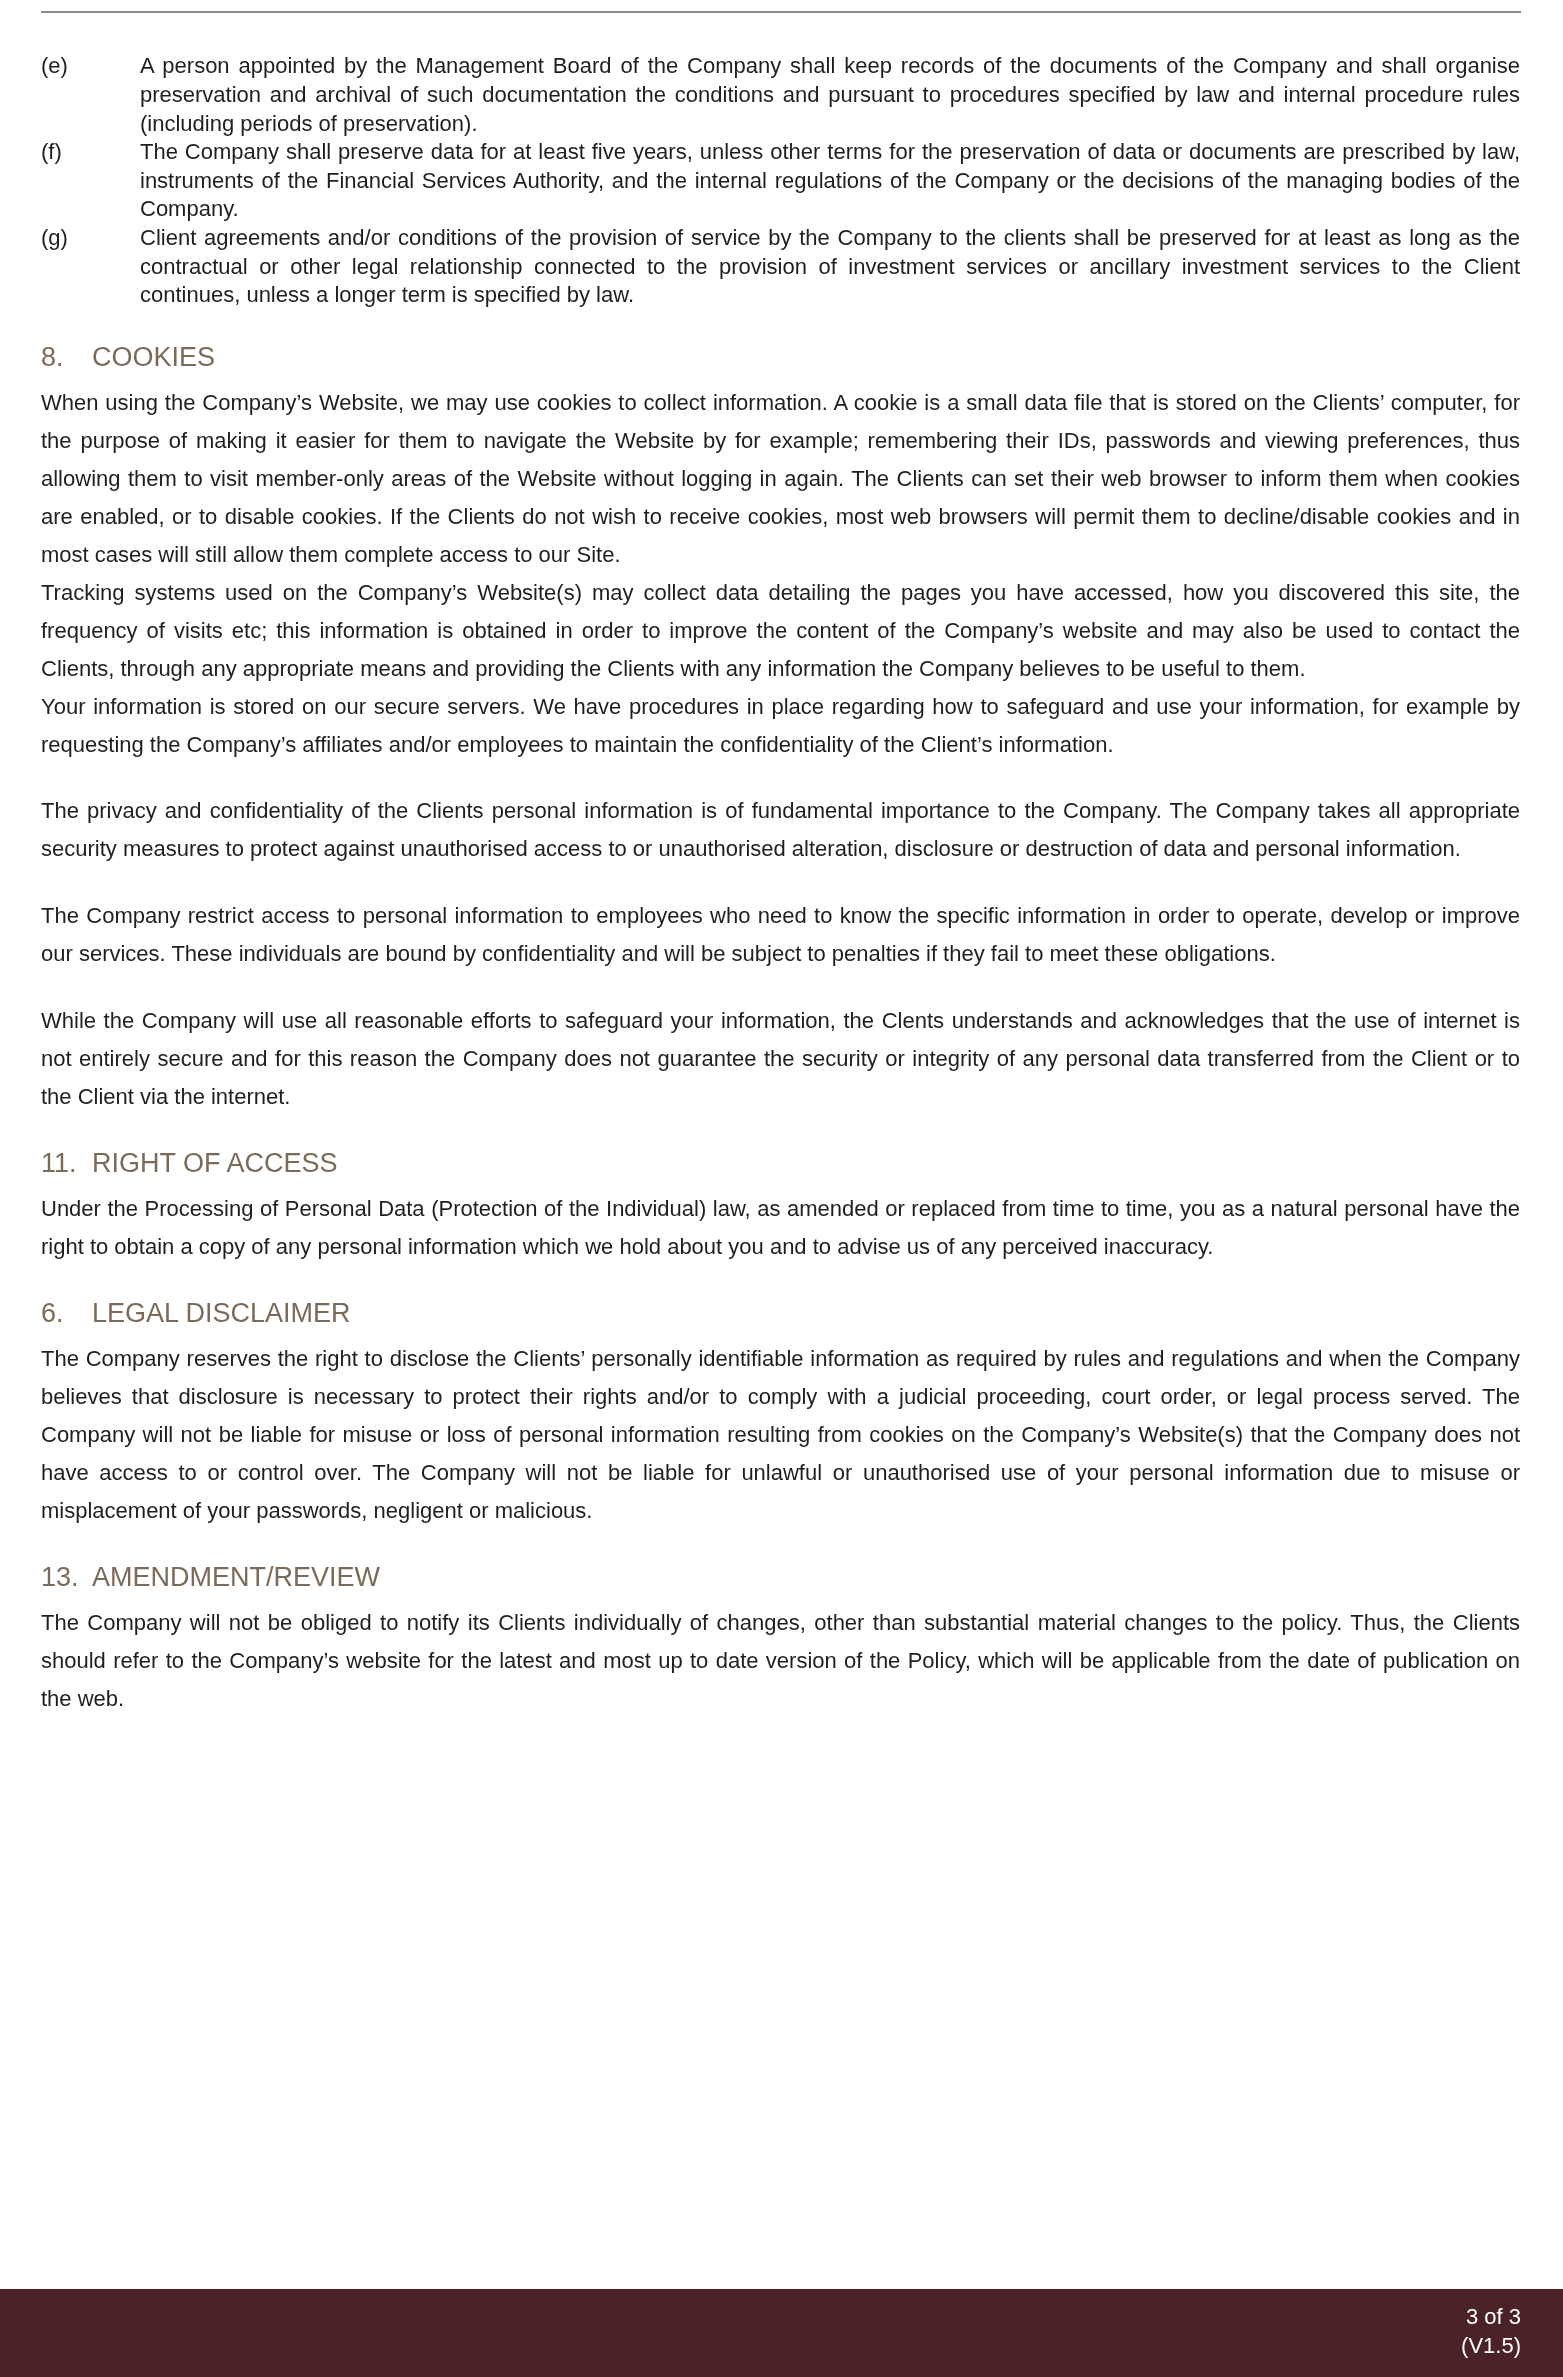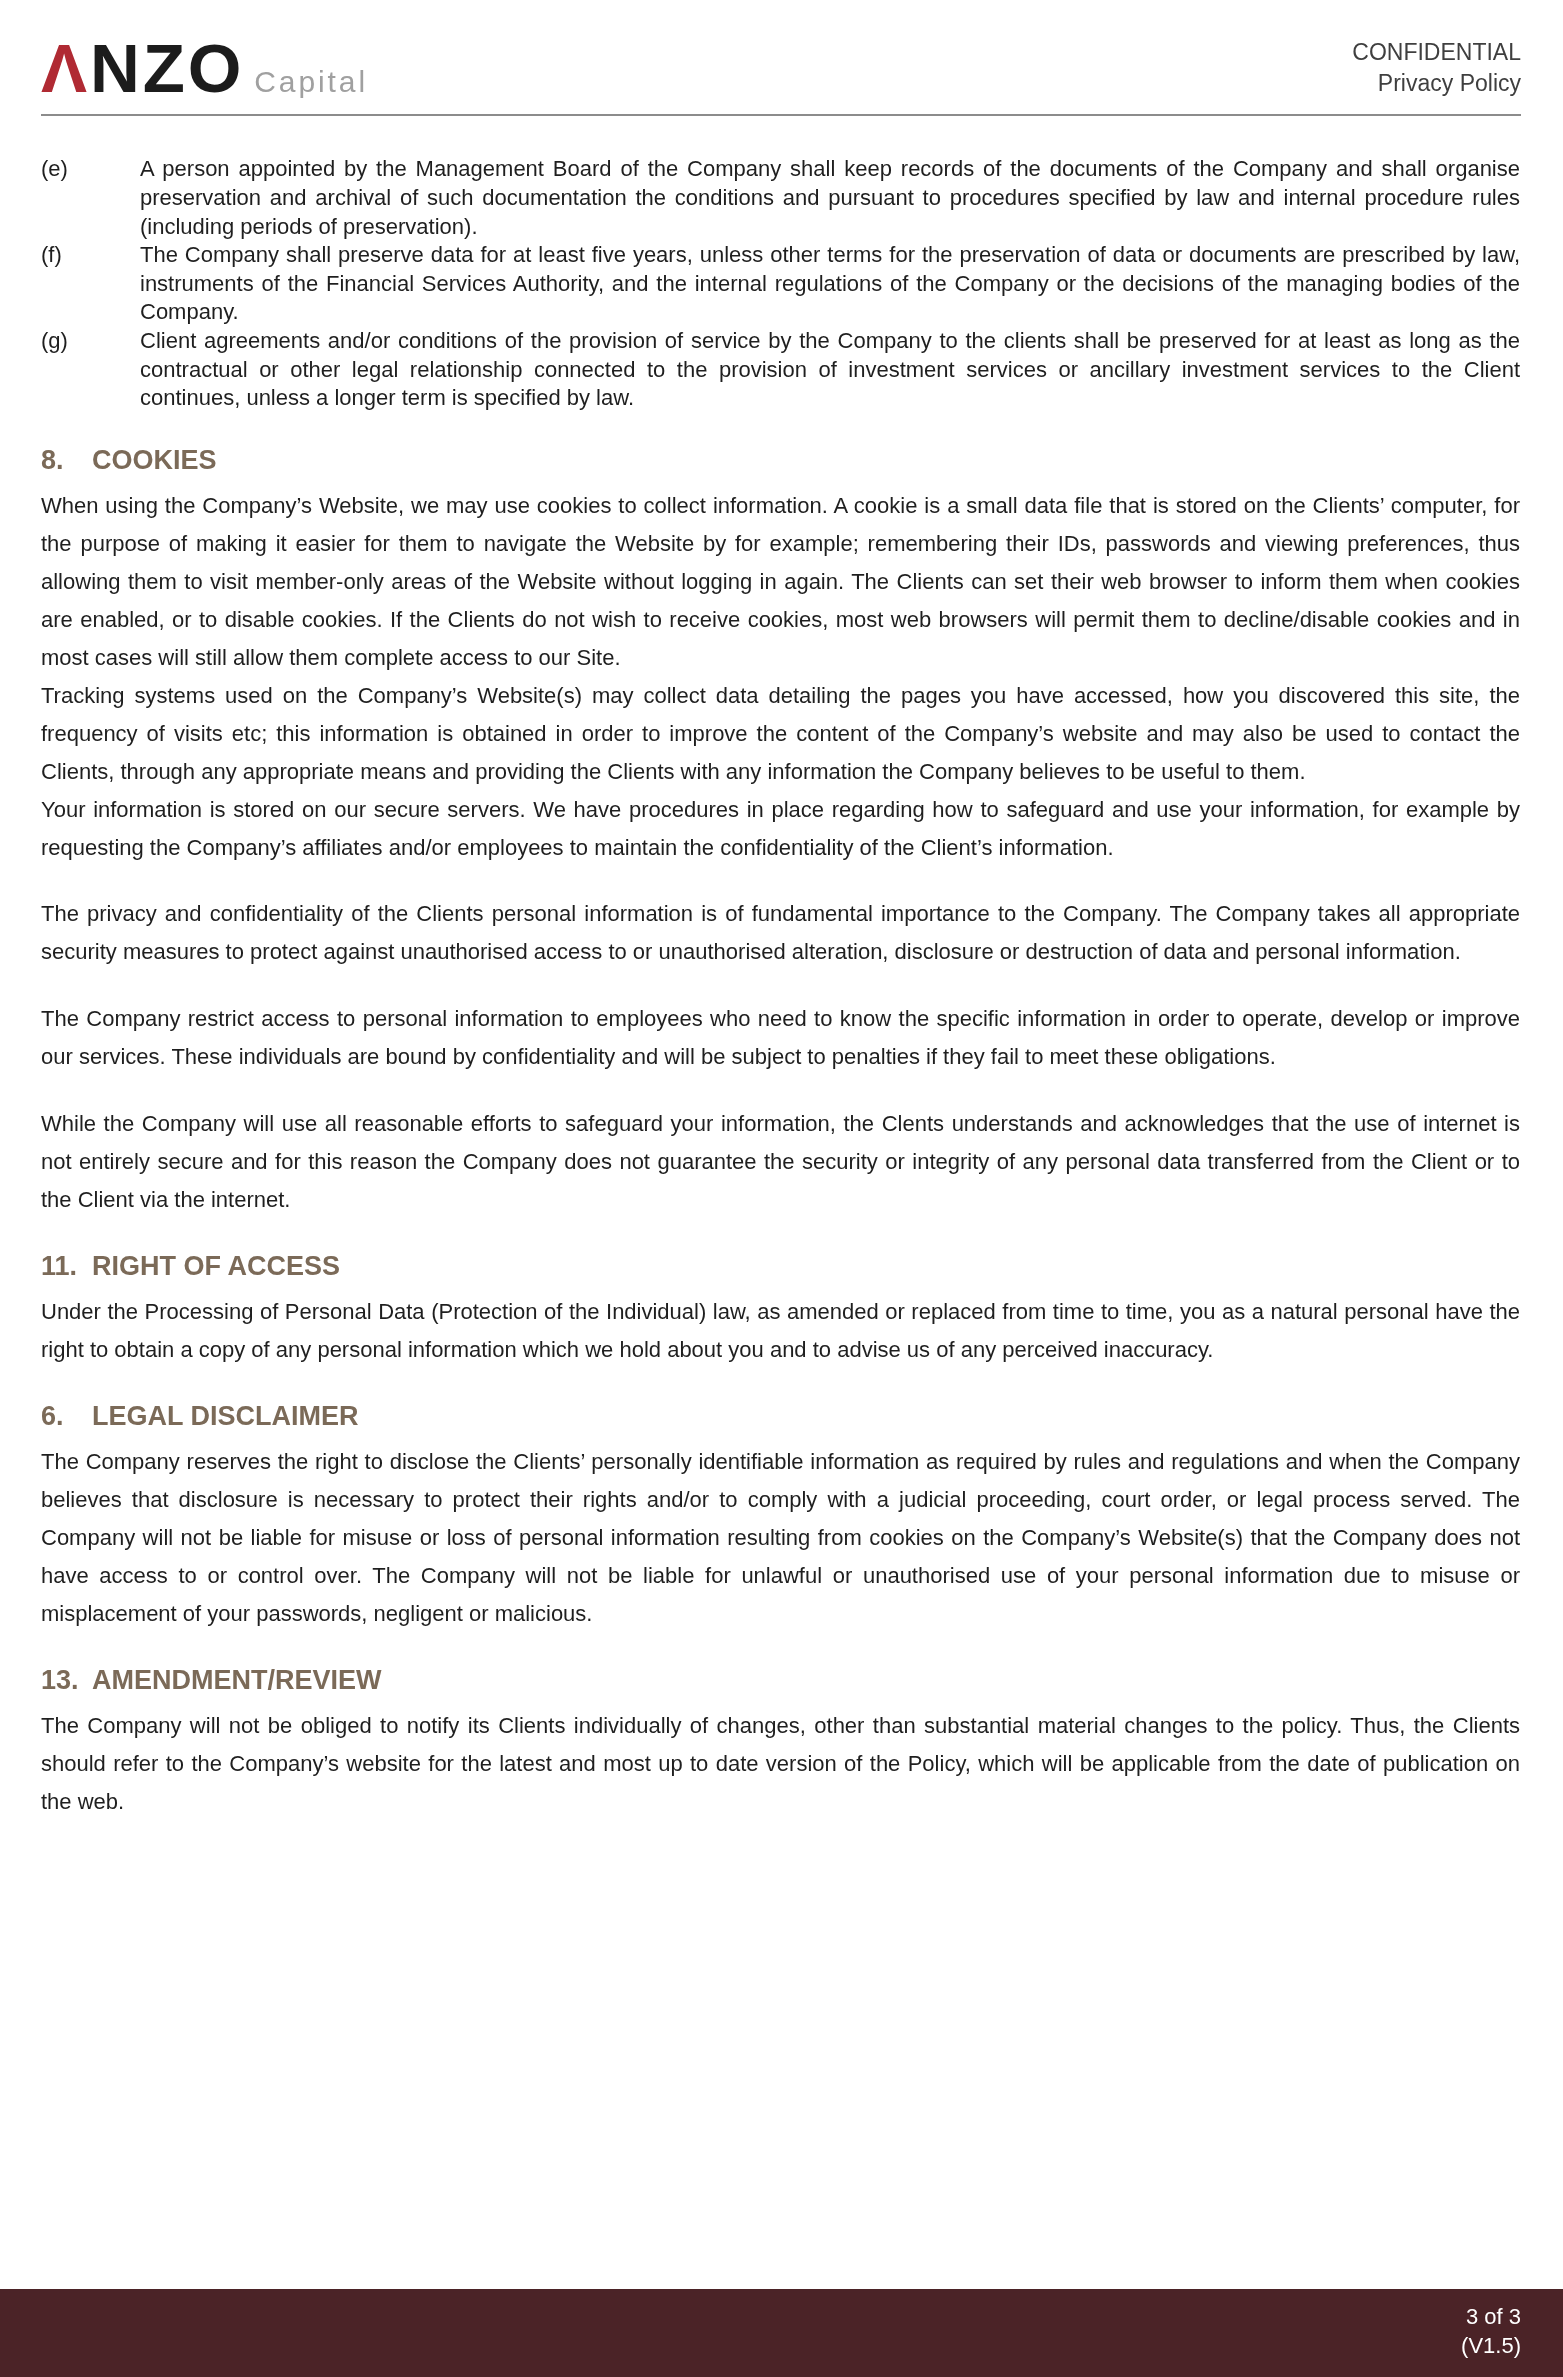"ΛNZO Capital" div.header { html: <div> <div> <span><span>Λ</span><span>NZO</span></span><span>Capital</span> </div> <div> <div>CONFIDENTIAL</div> <div>Privacy Policy</div> </div> </div> -> none }
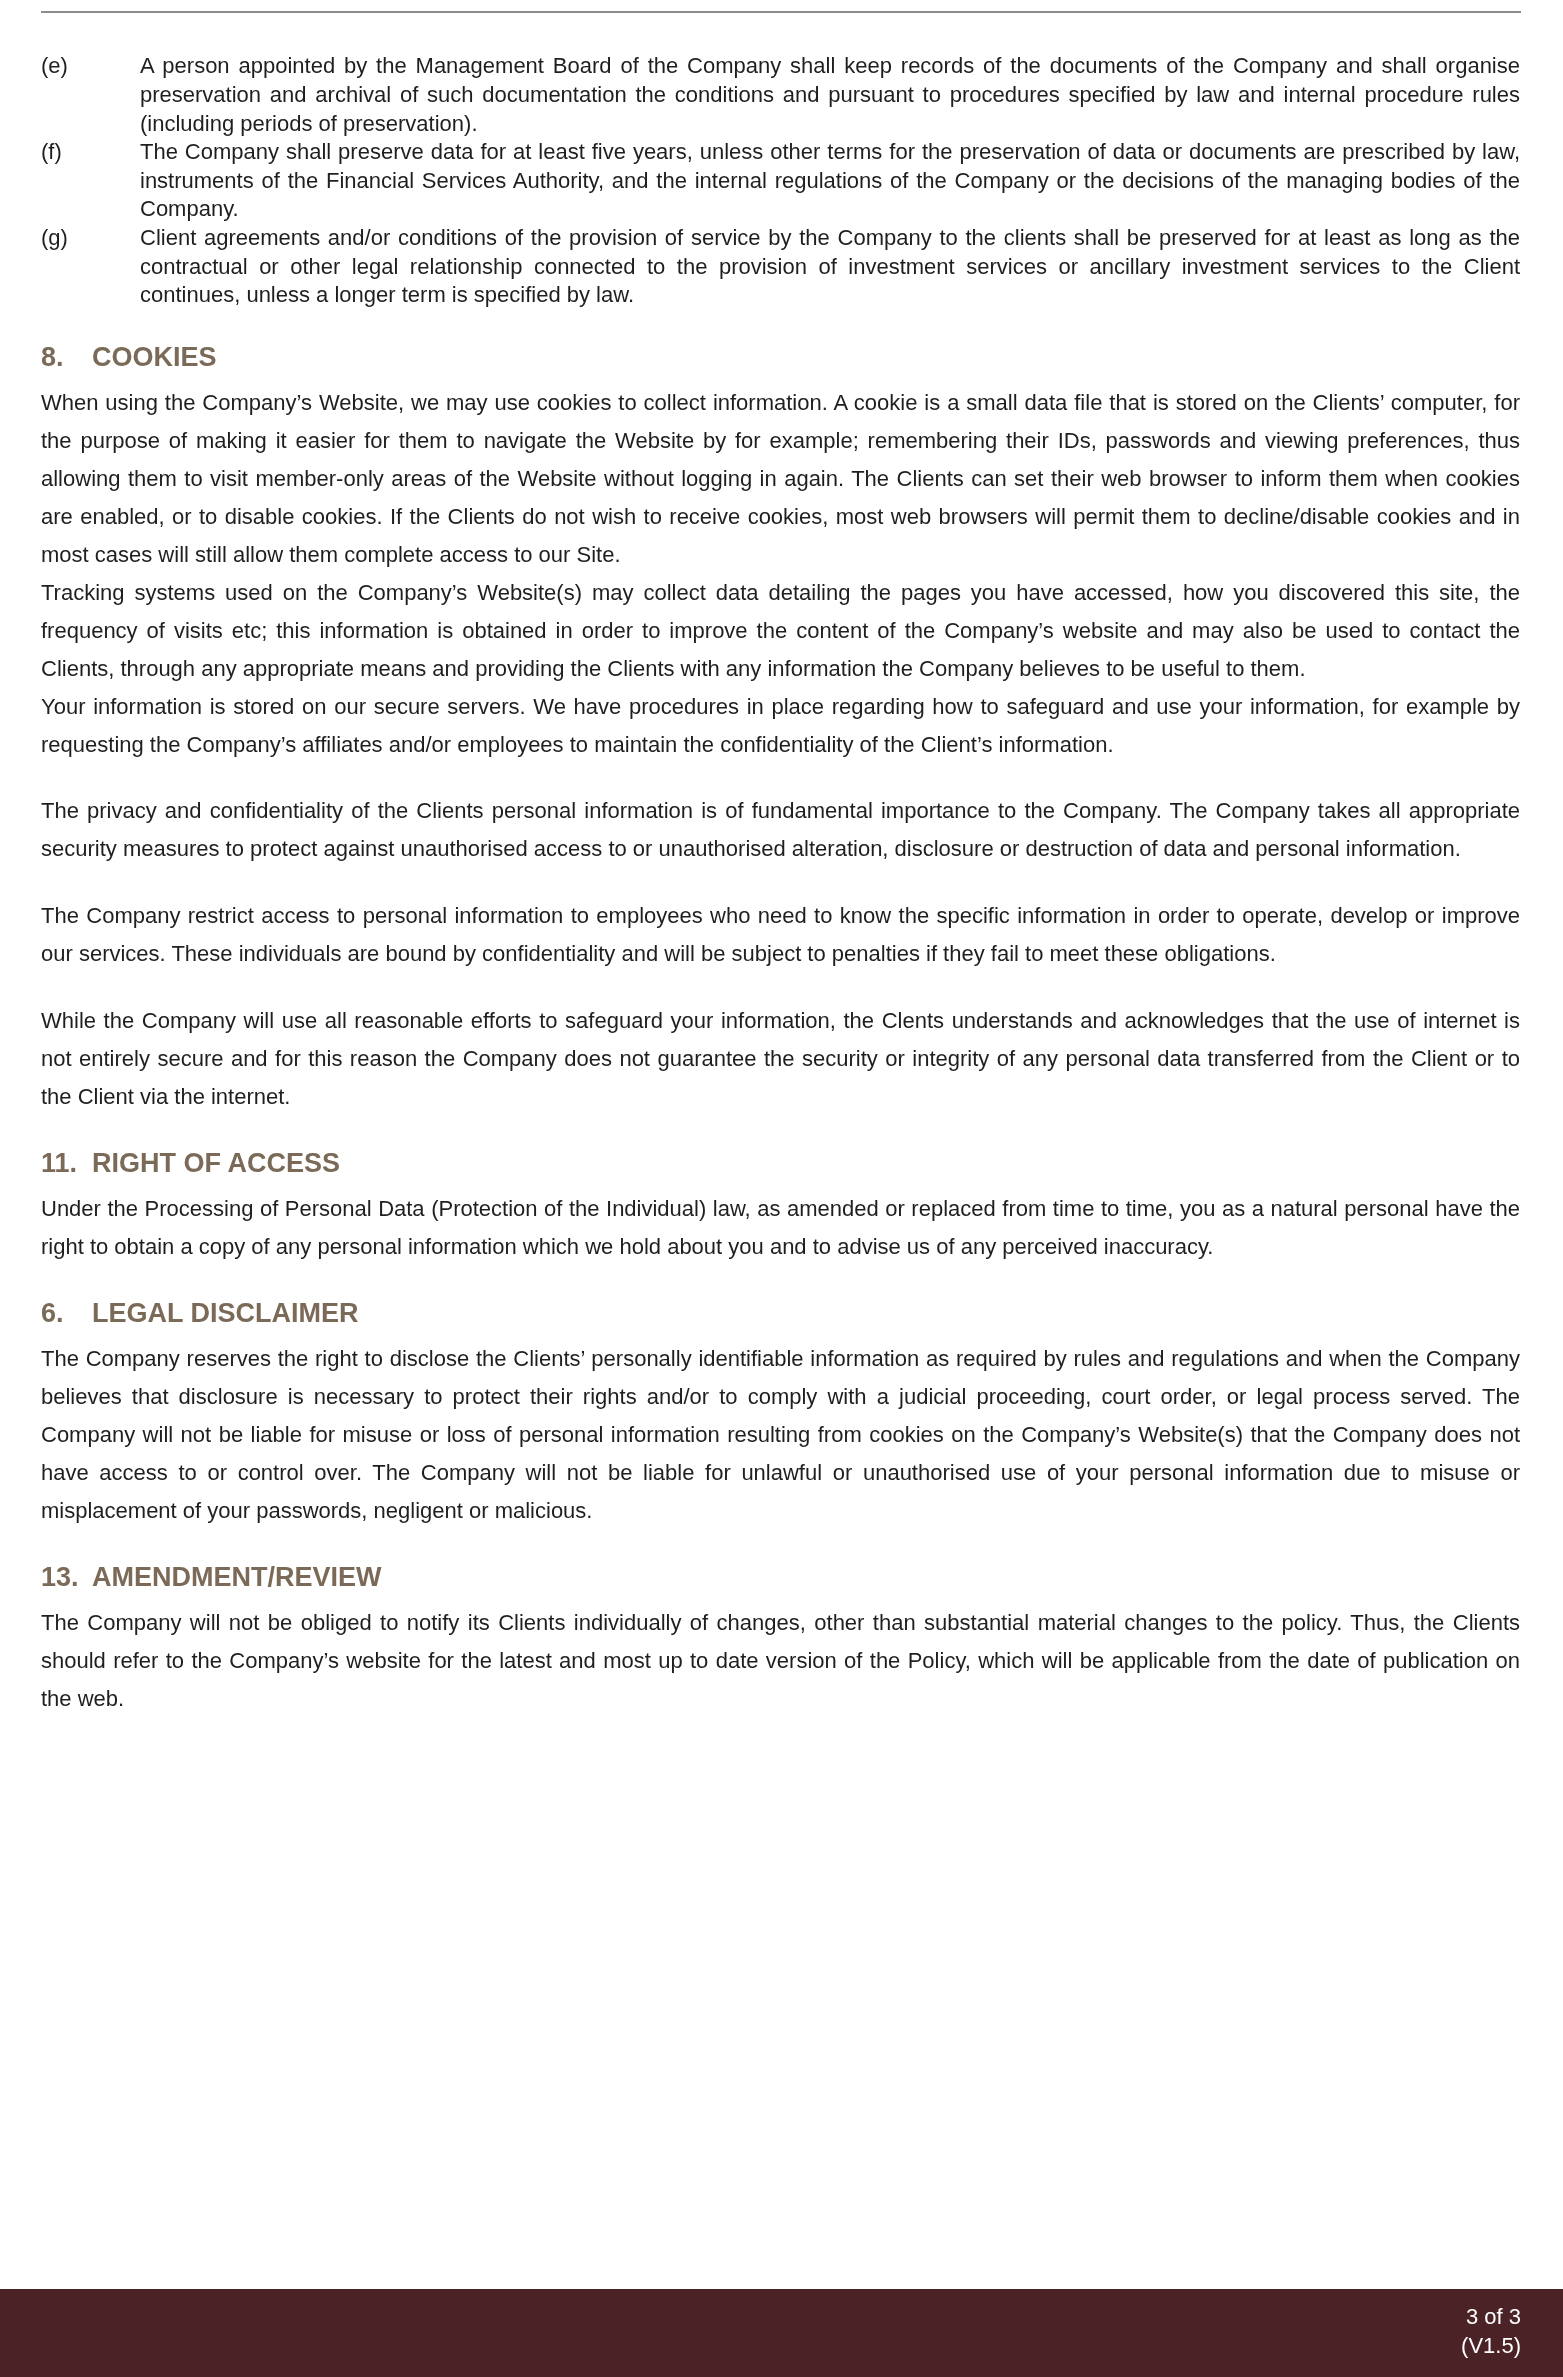"8. COOKIES" .section-heading { font-weight: bold -> normal }
